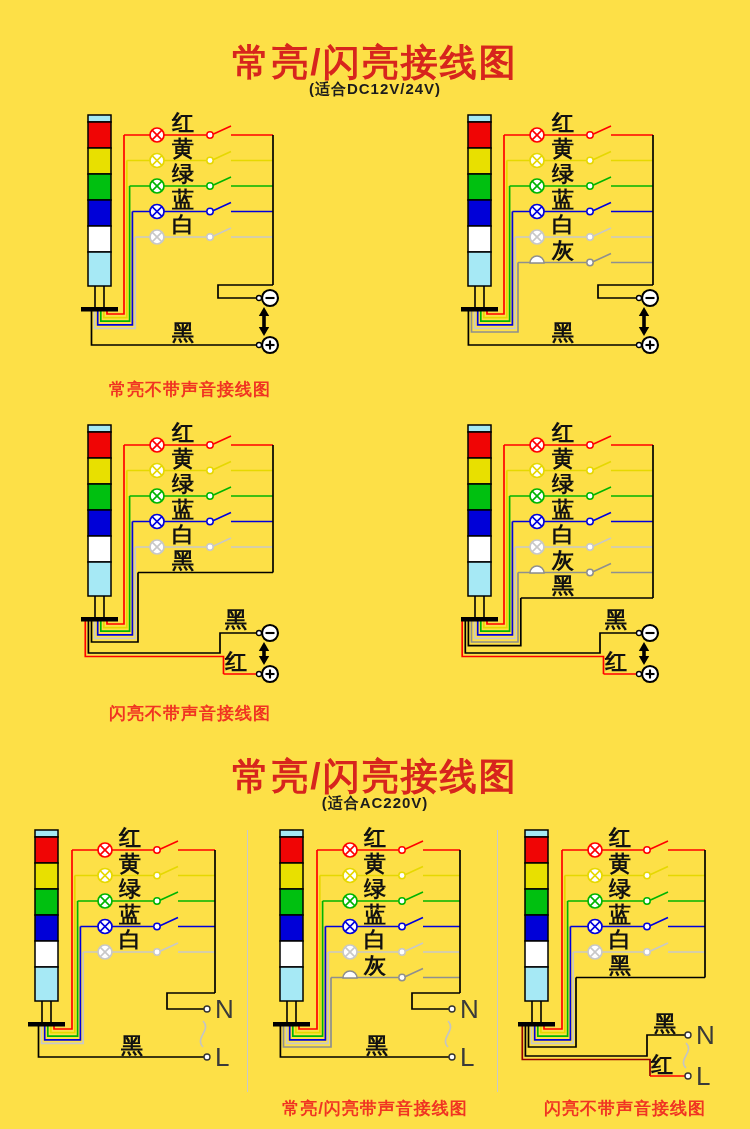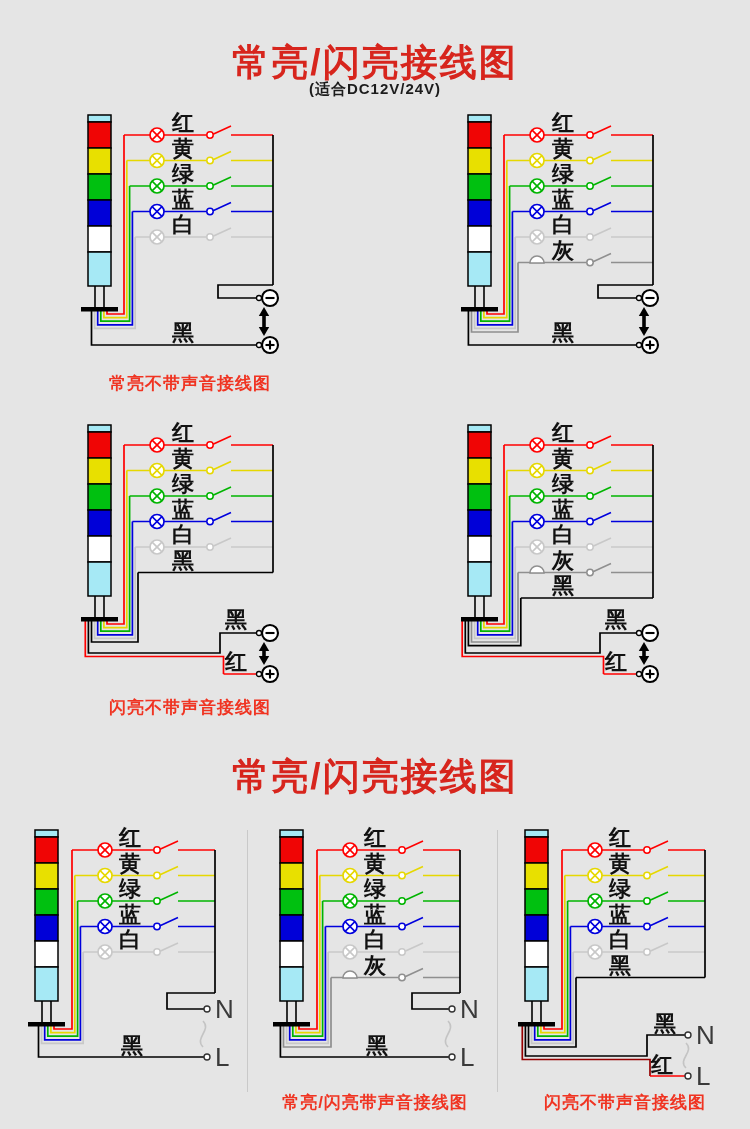"常亮/闪亮接线图" .page { background: #e5e5e5 -> #fde047 }
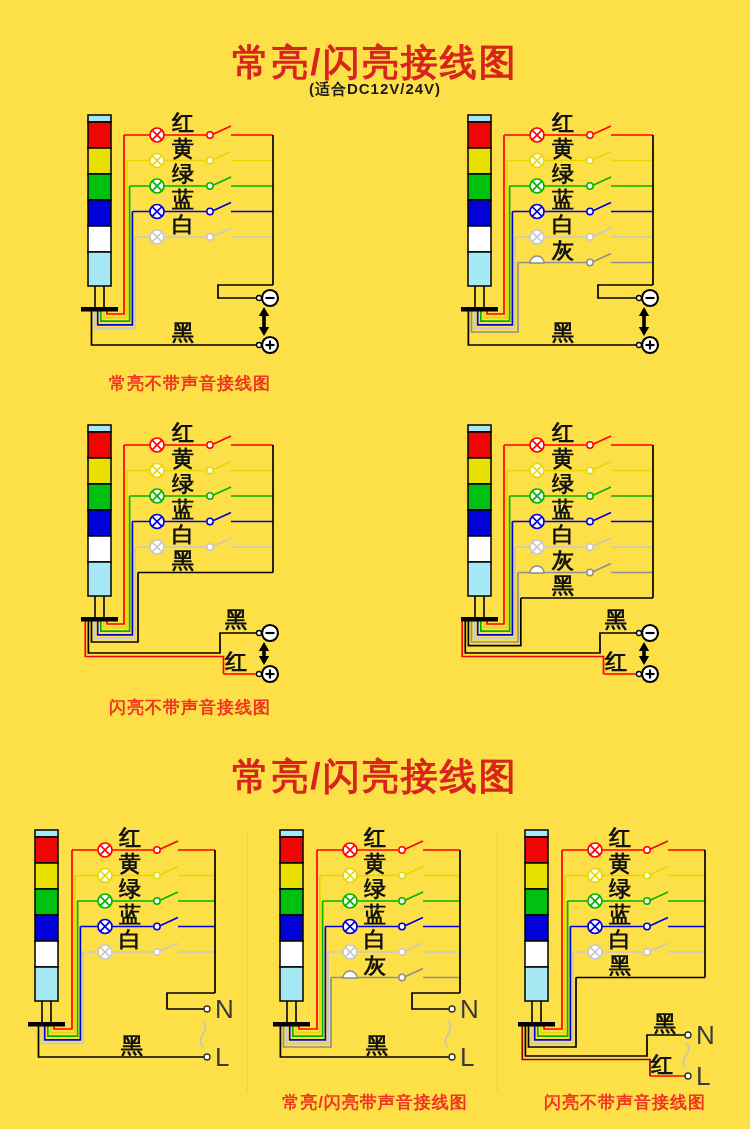"常亮不带声音接线图" .caption { margin-top: 4px -> 10px }
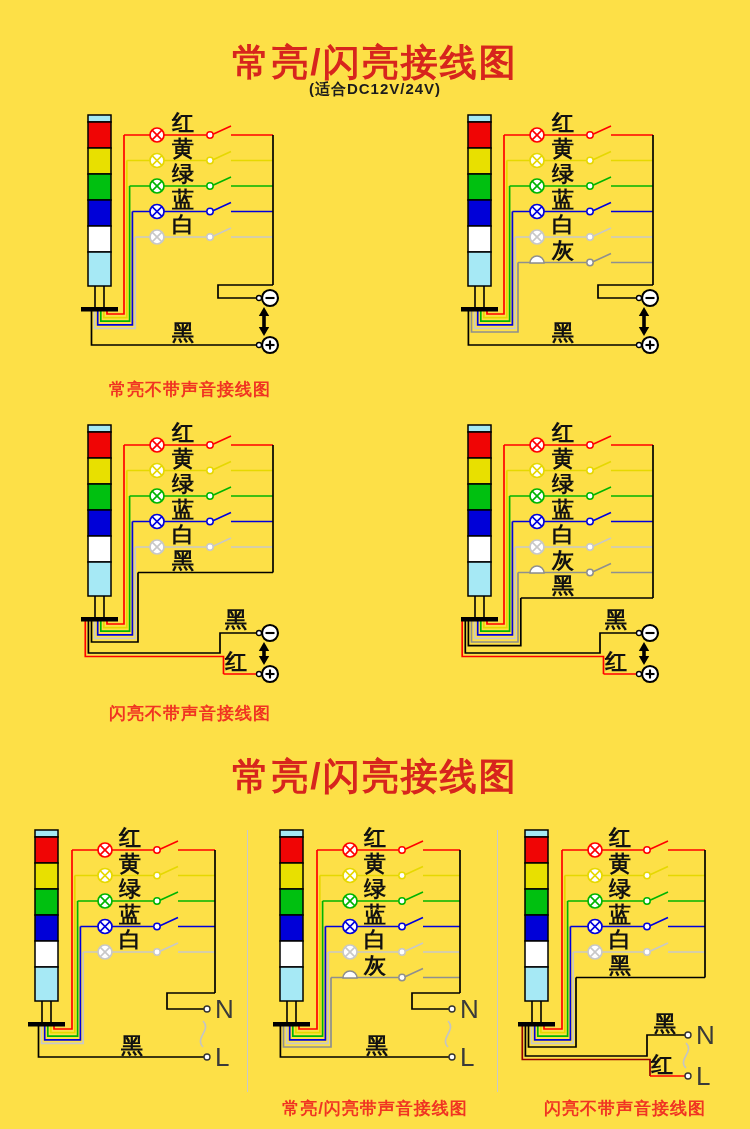"(适合AC220V)" div.sec-sub { html: none -> <div>(适合AC220V)</div> }
